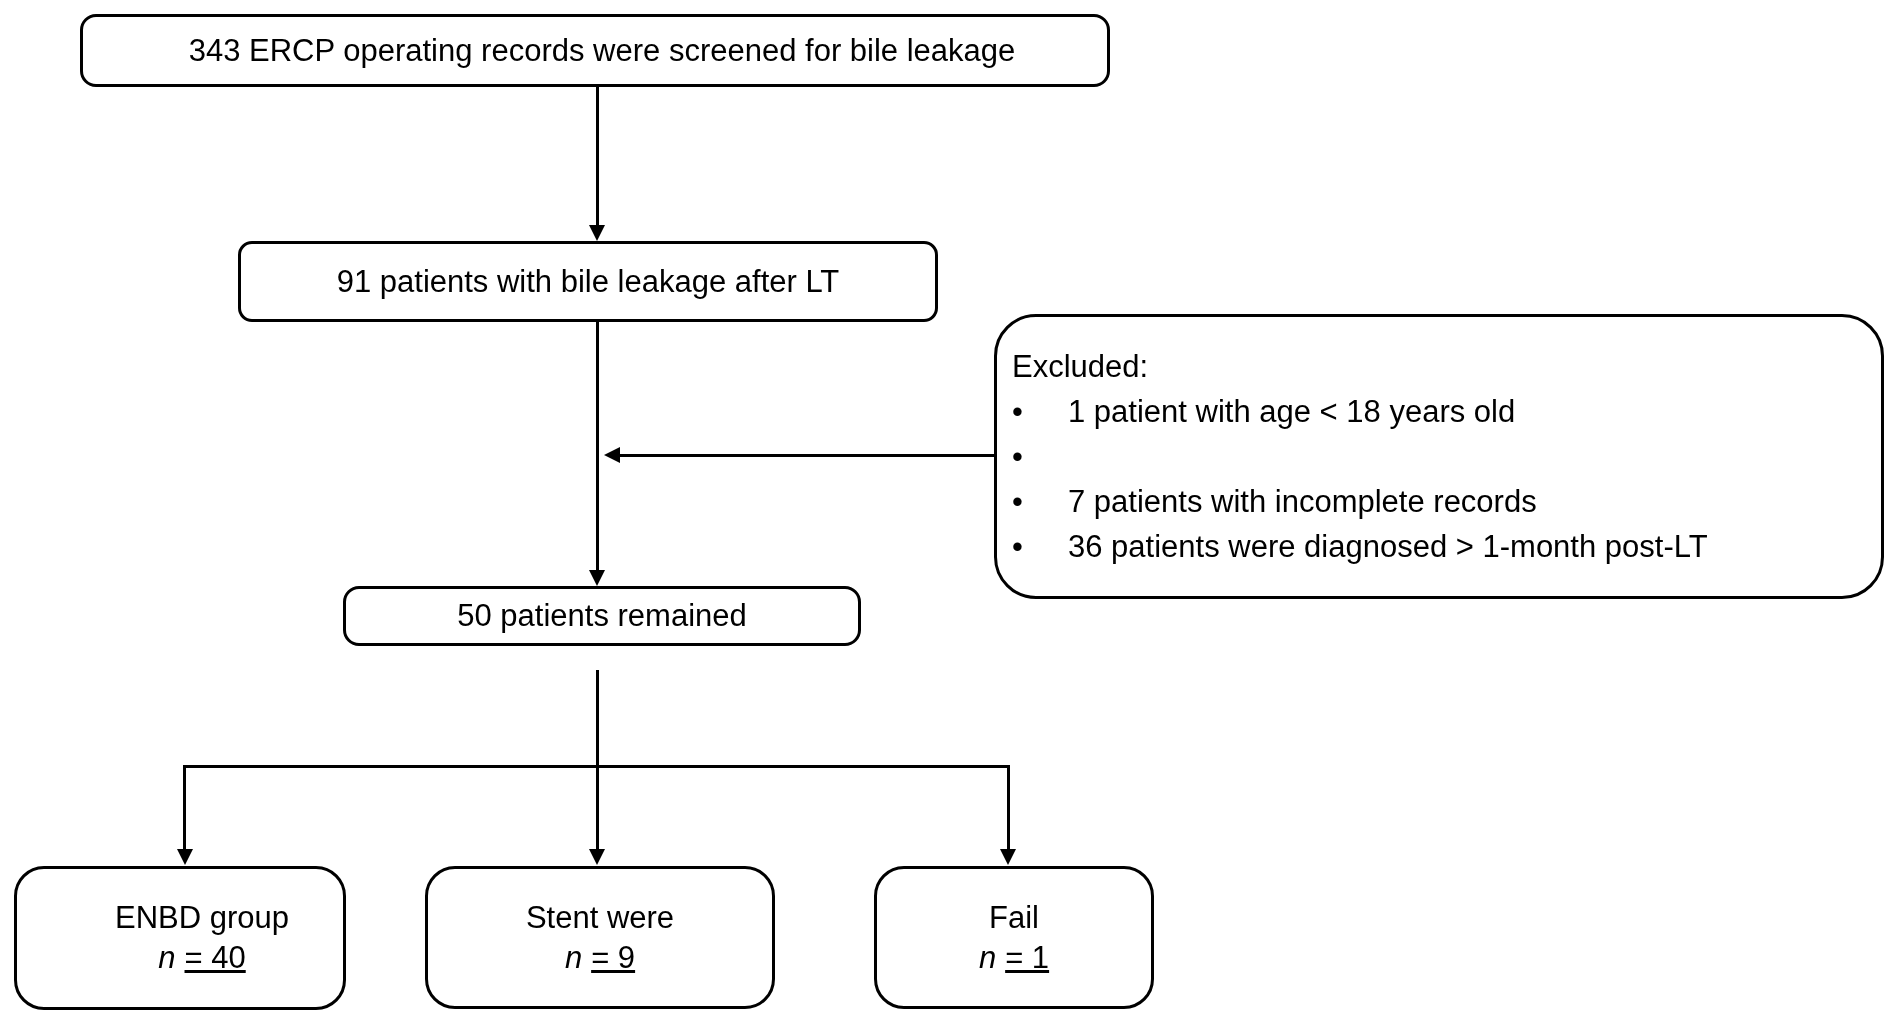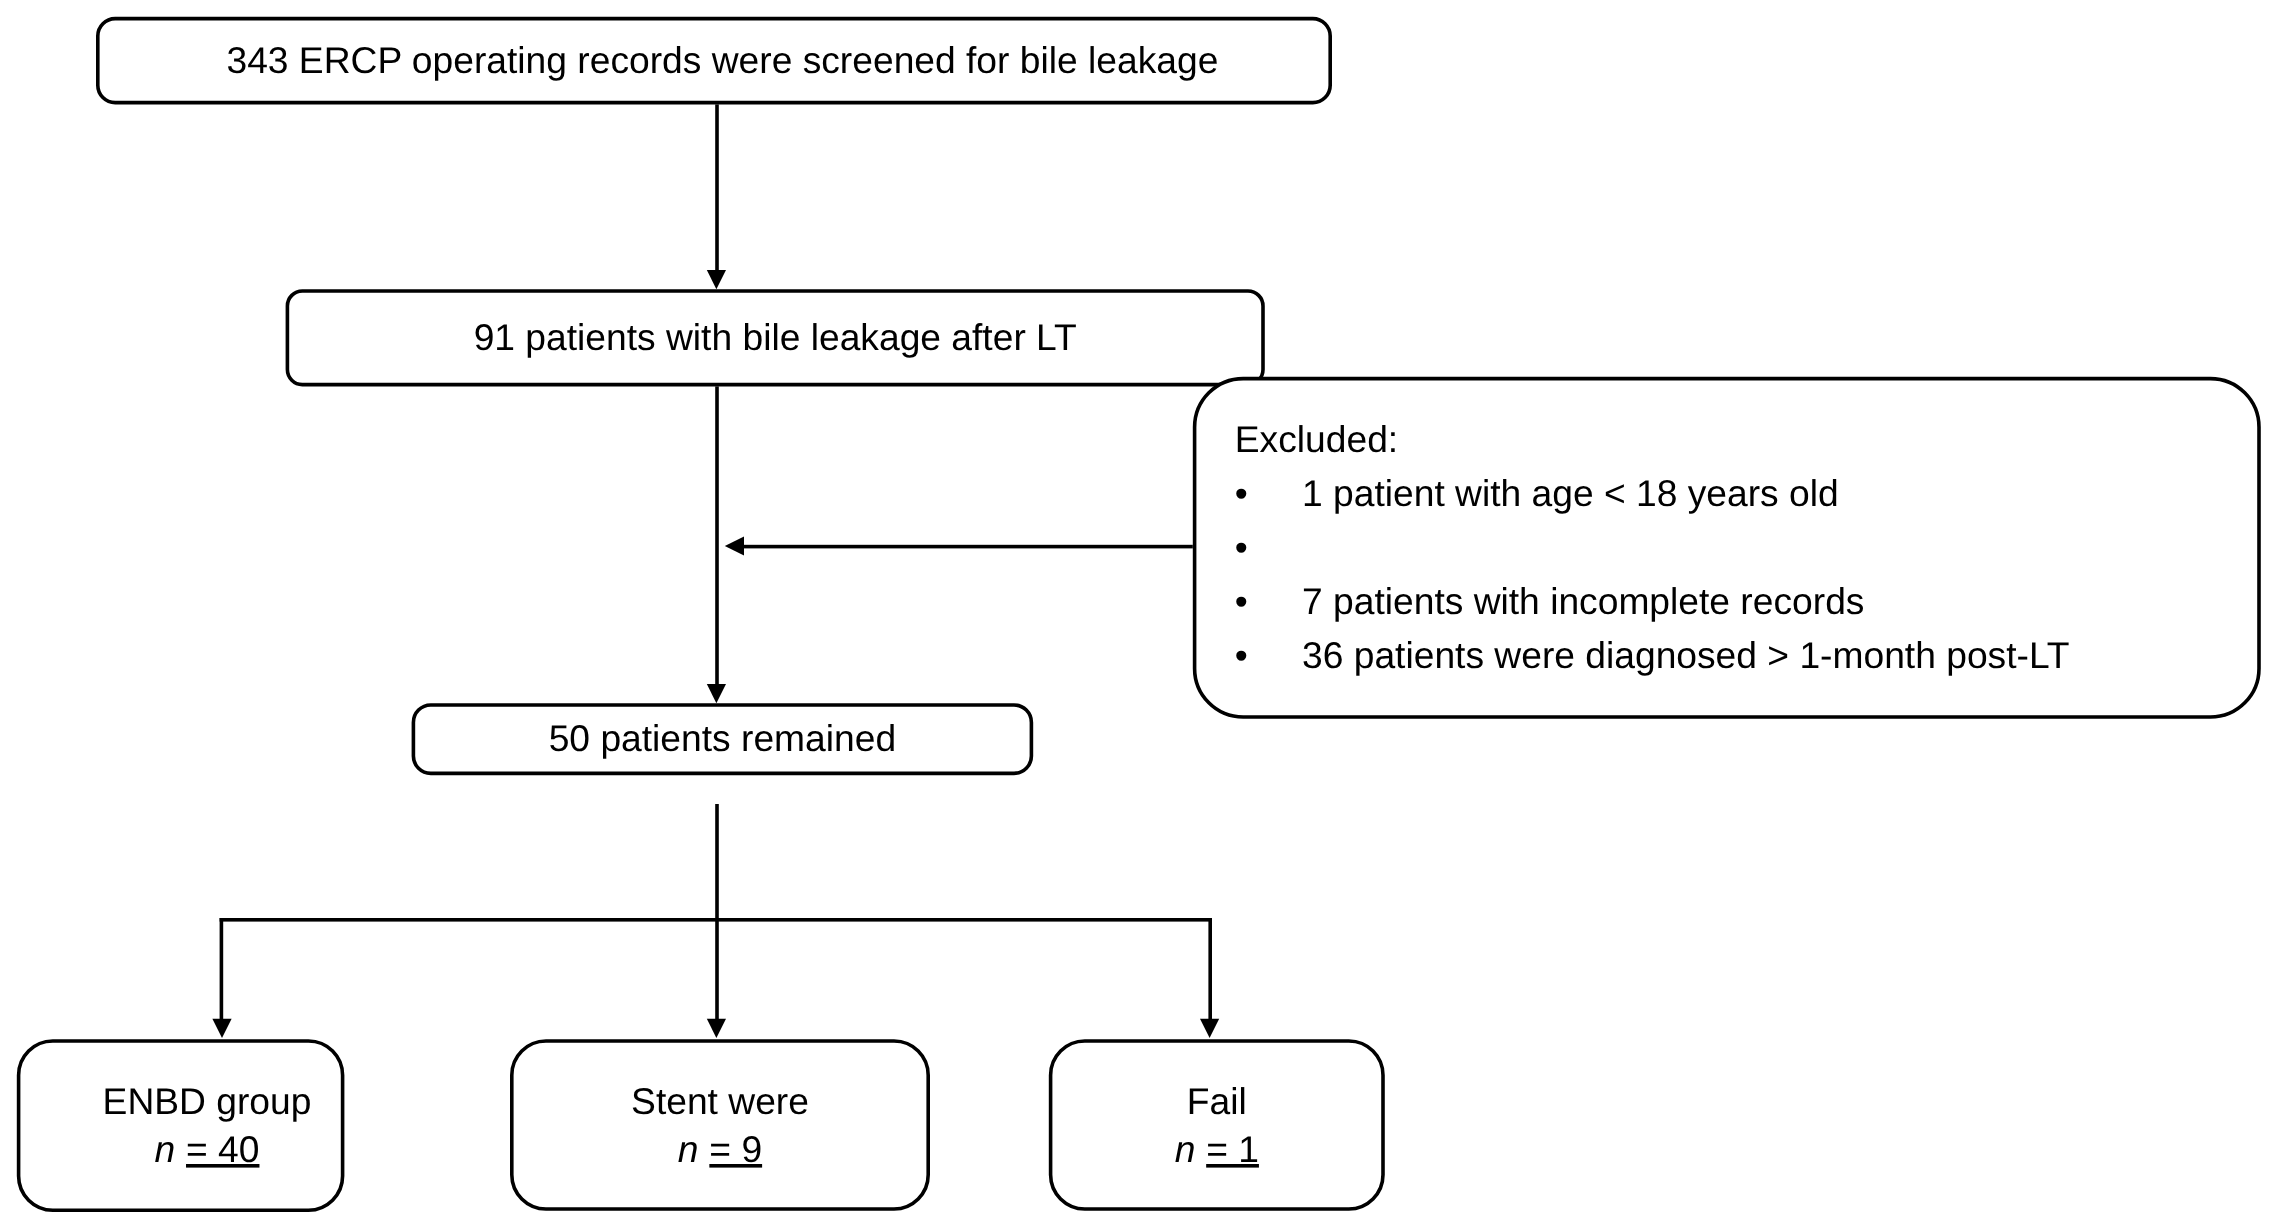"91 patients with bile leakage" #box-leakage { width: 816px -> 700px }
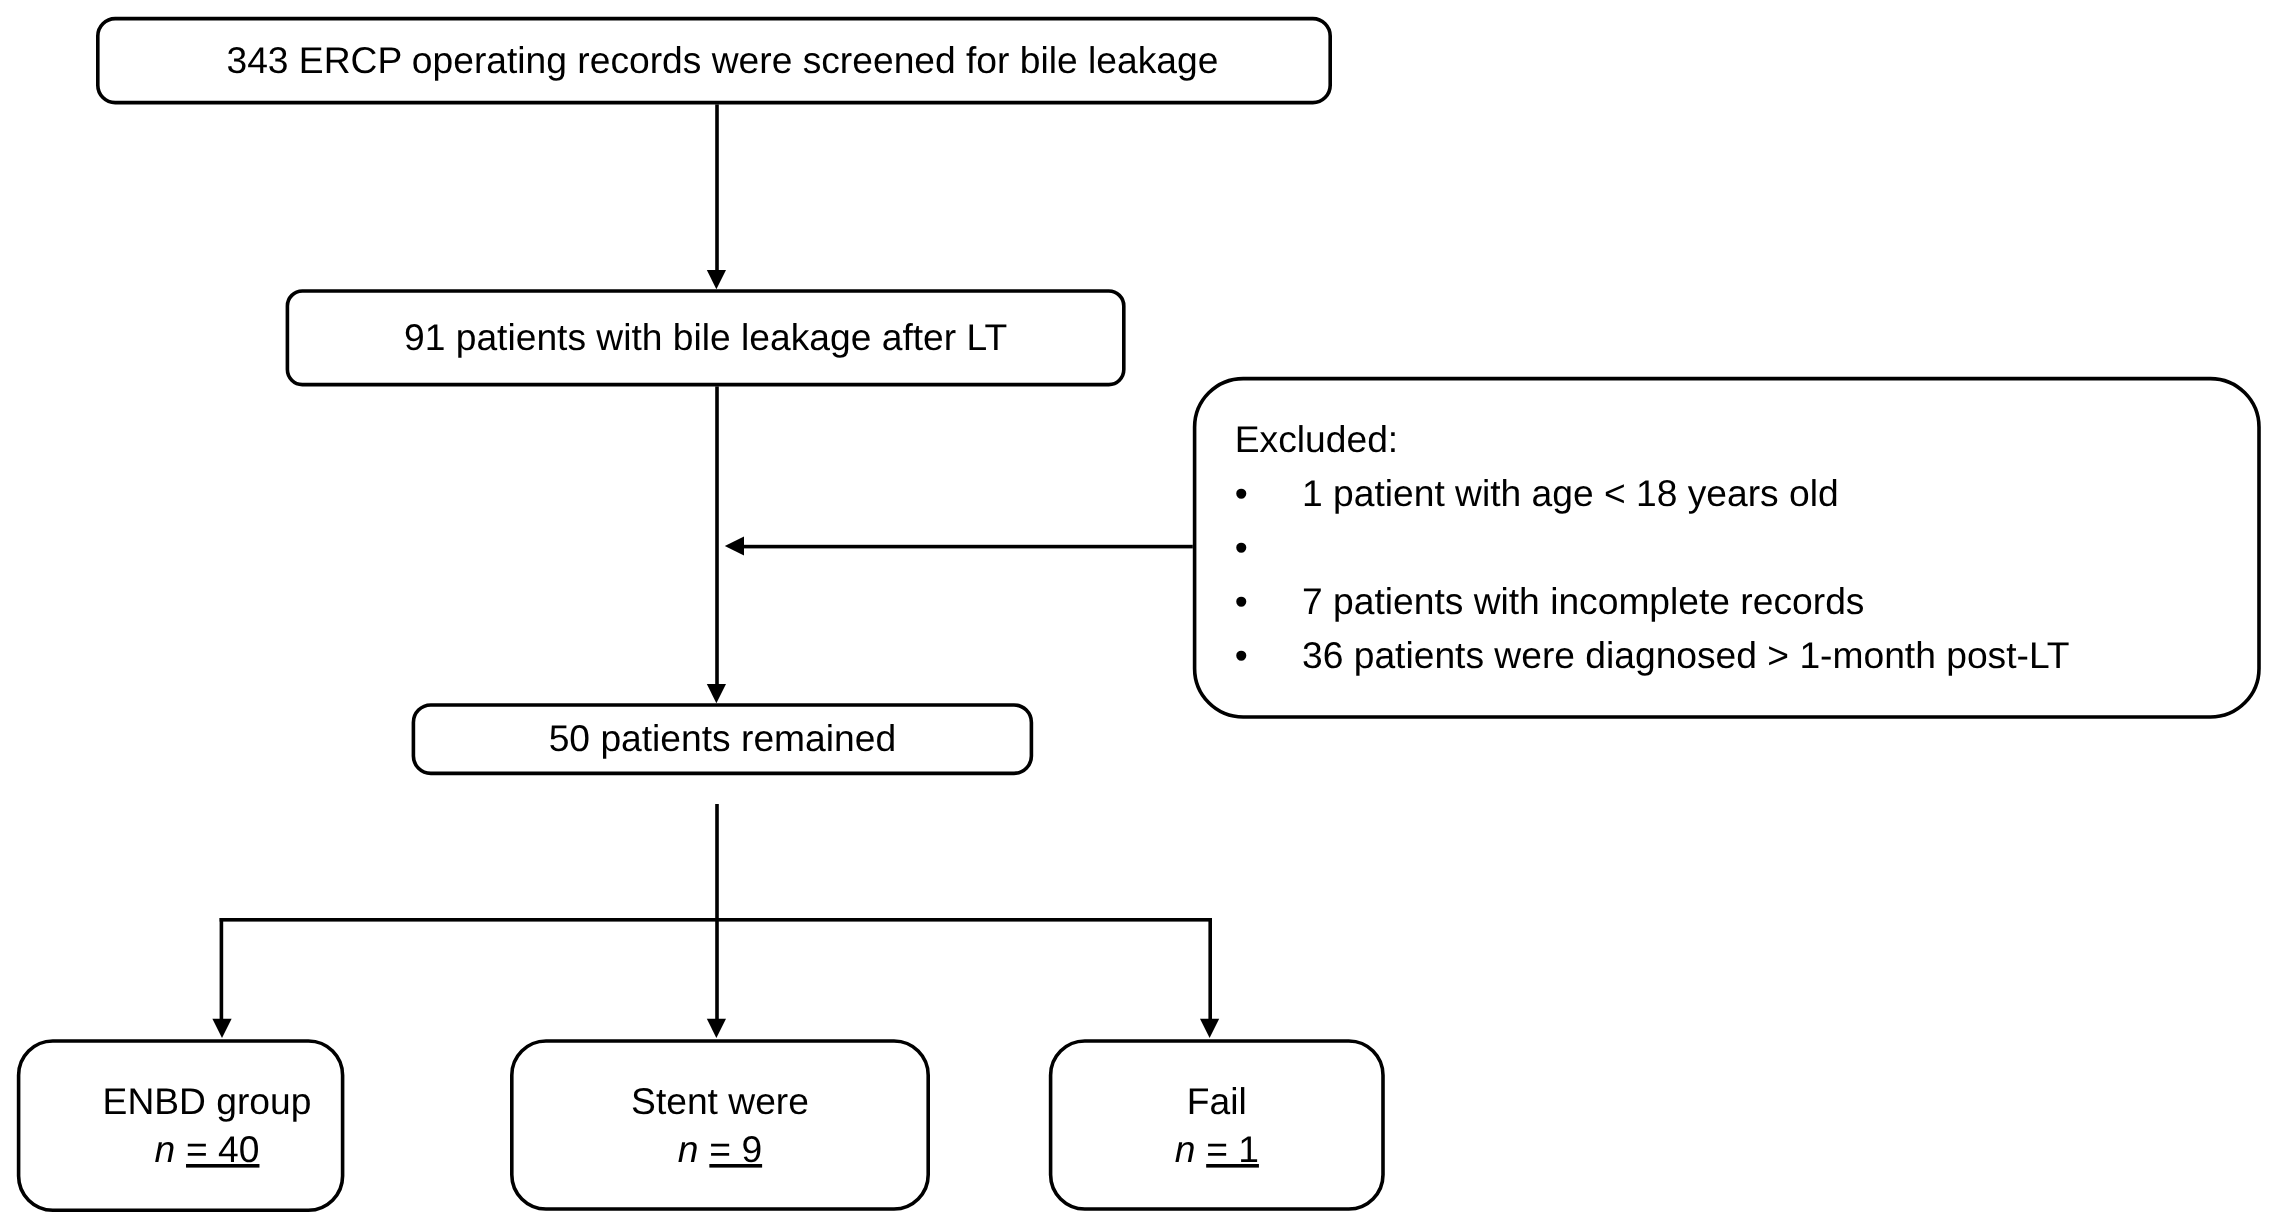"Excluded:" #box-excluded { padding: 27px 18px 0 32px -> 27px 18px 0 15px }
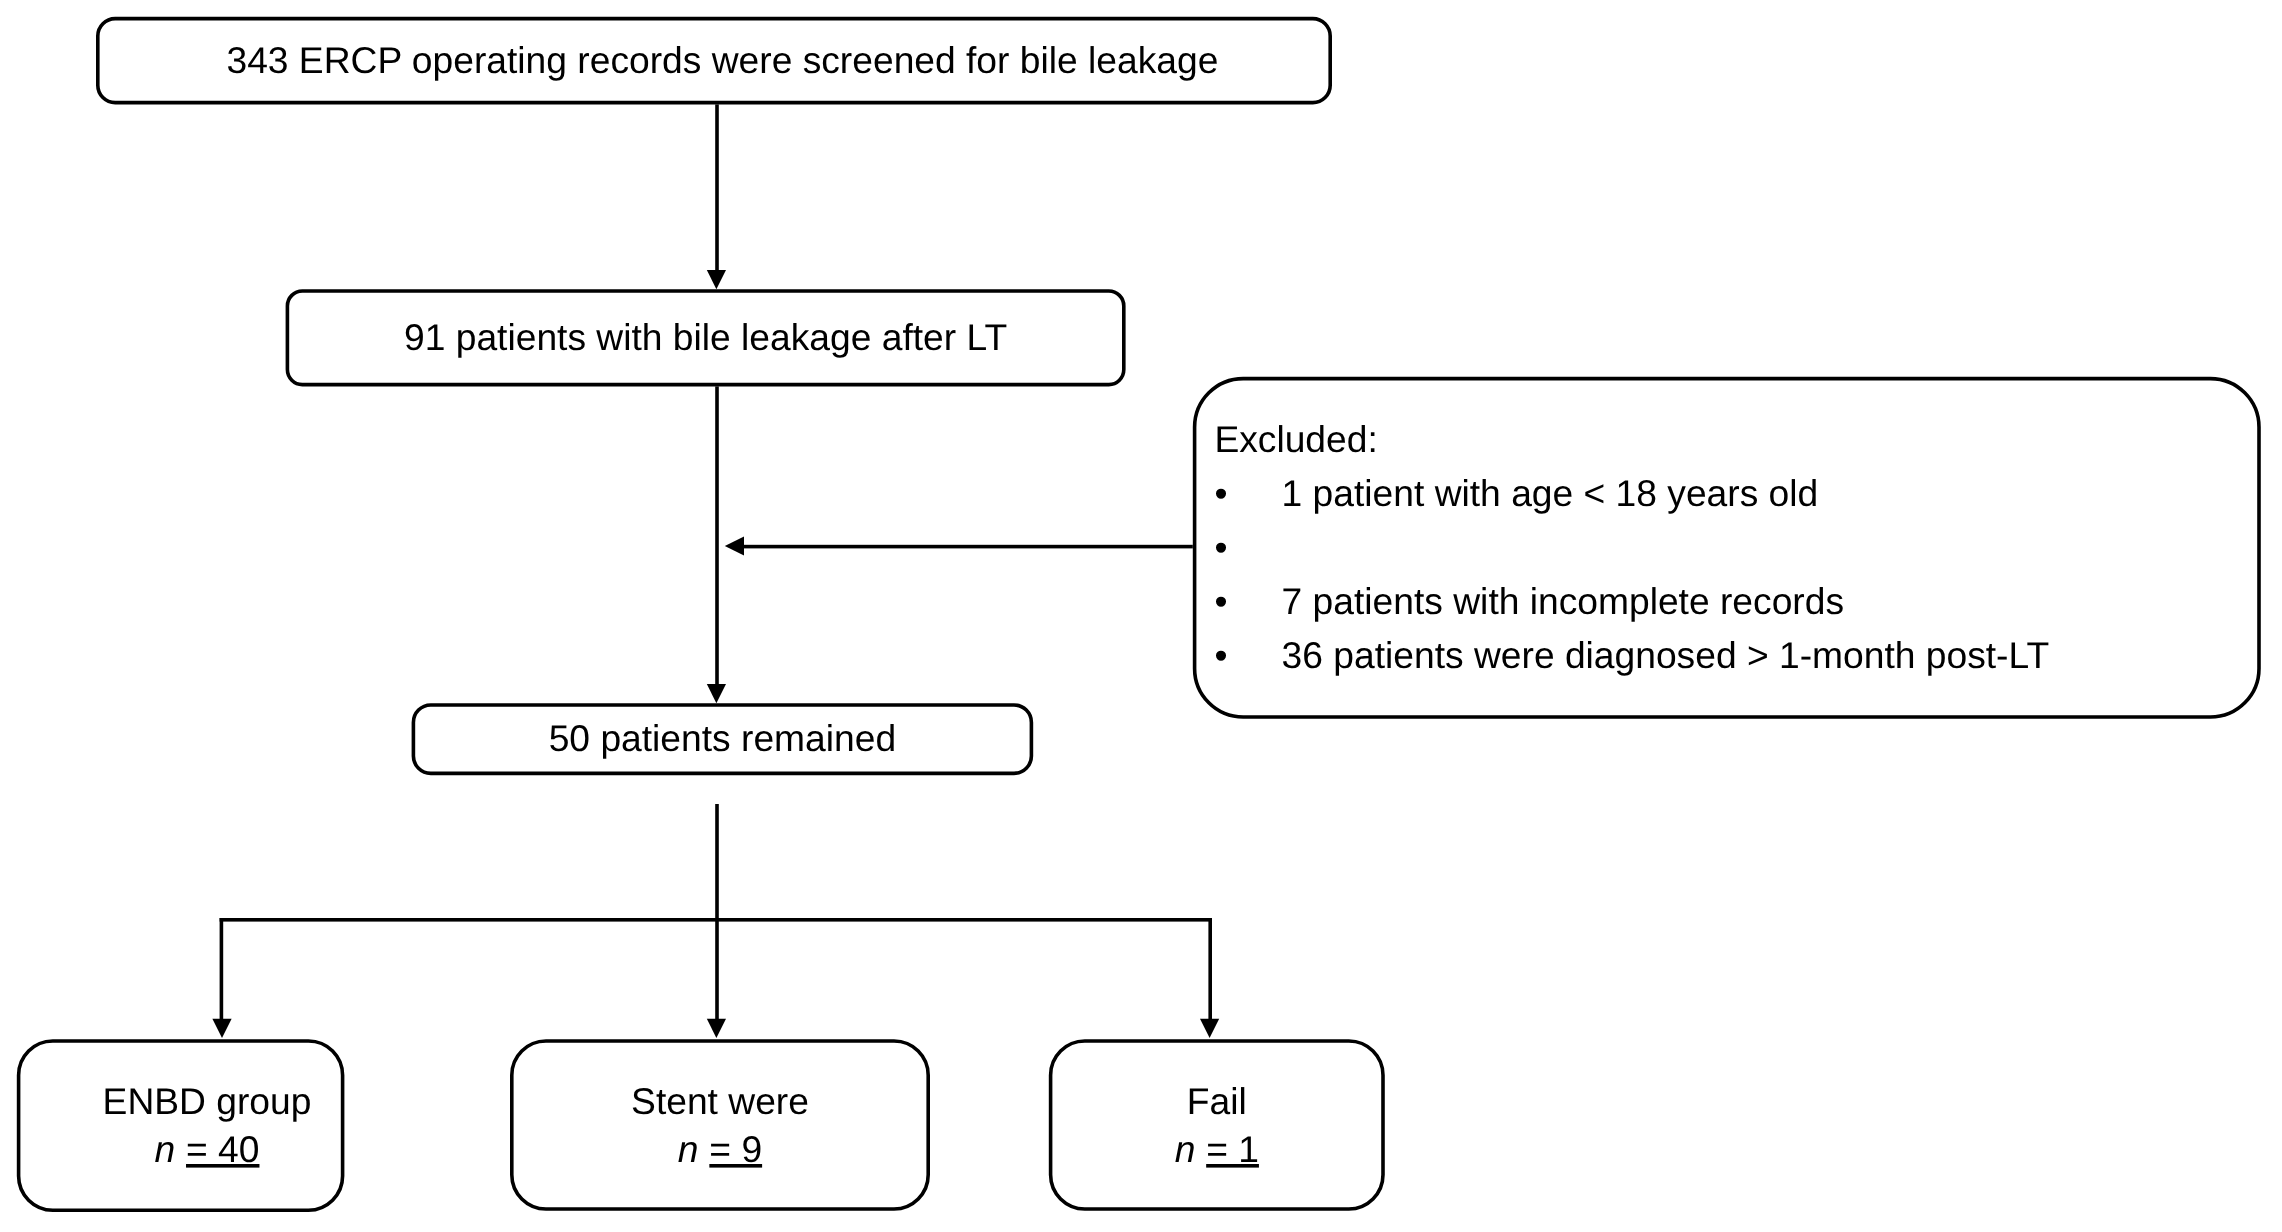"ENBD group" #box-enbd { width: 273px -> 332px }
